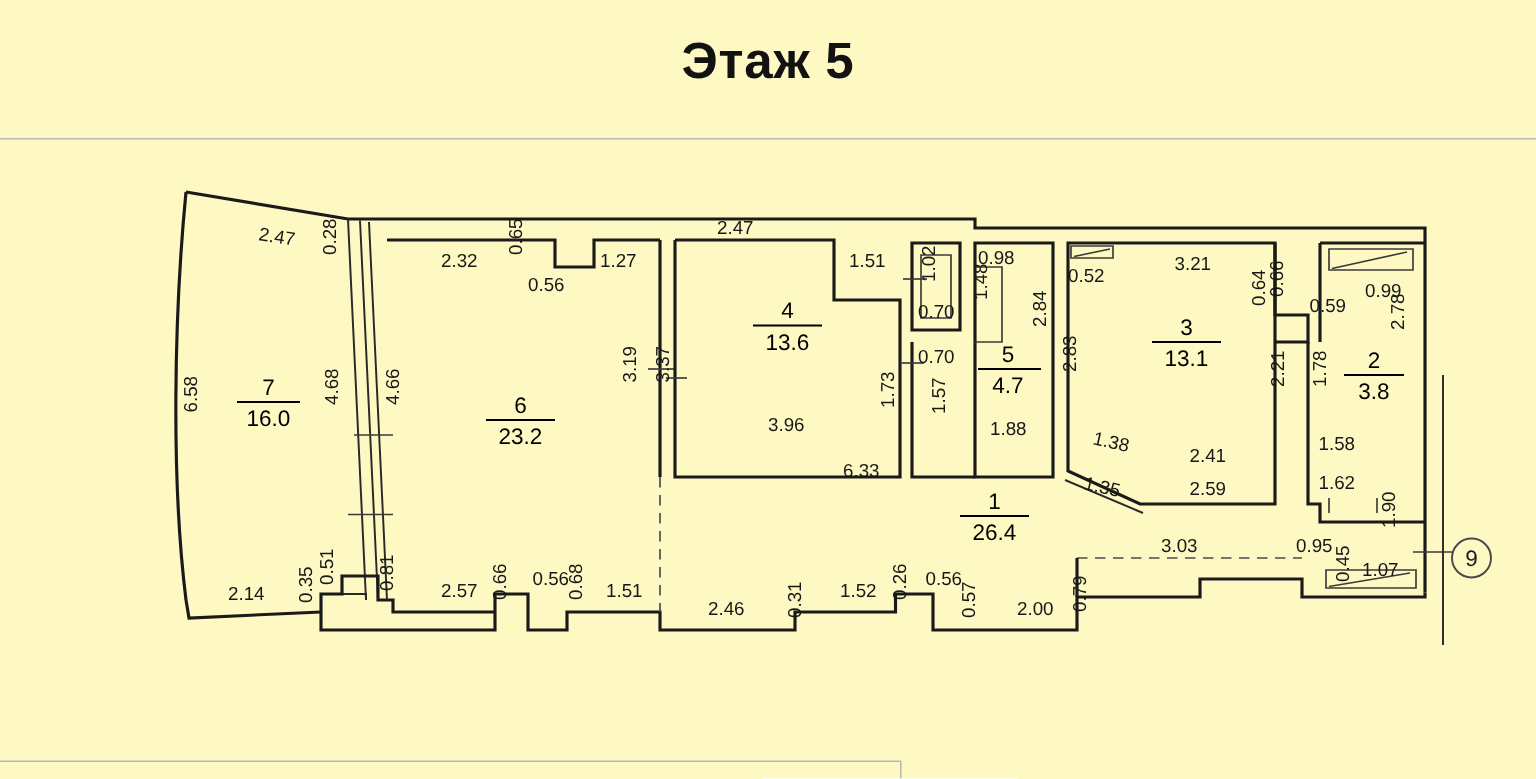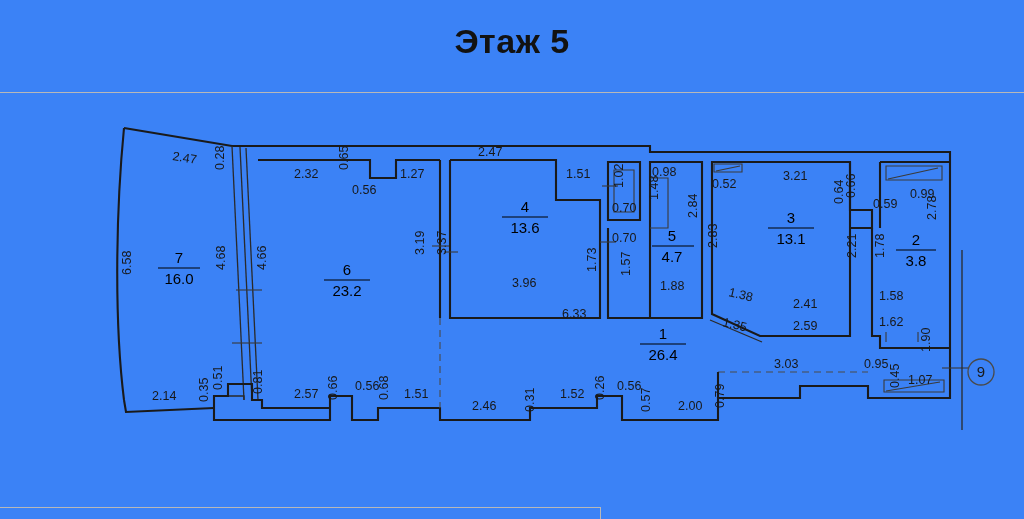"Этаж 5" #page { background: #3b82f6 -> #fef9c3 }
